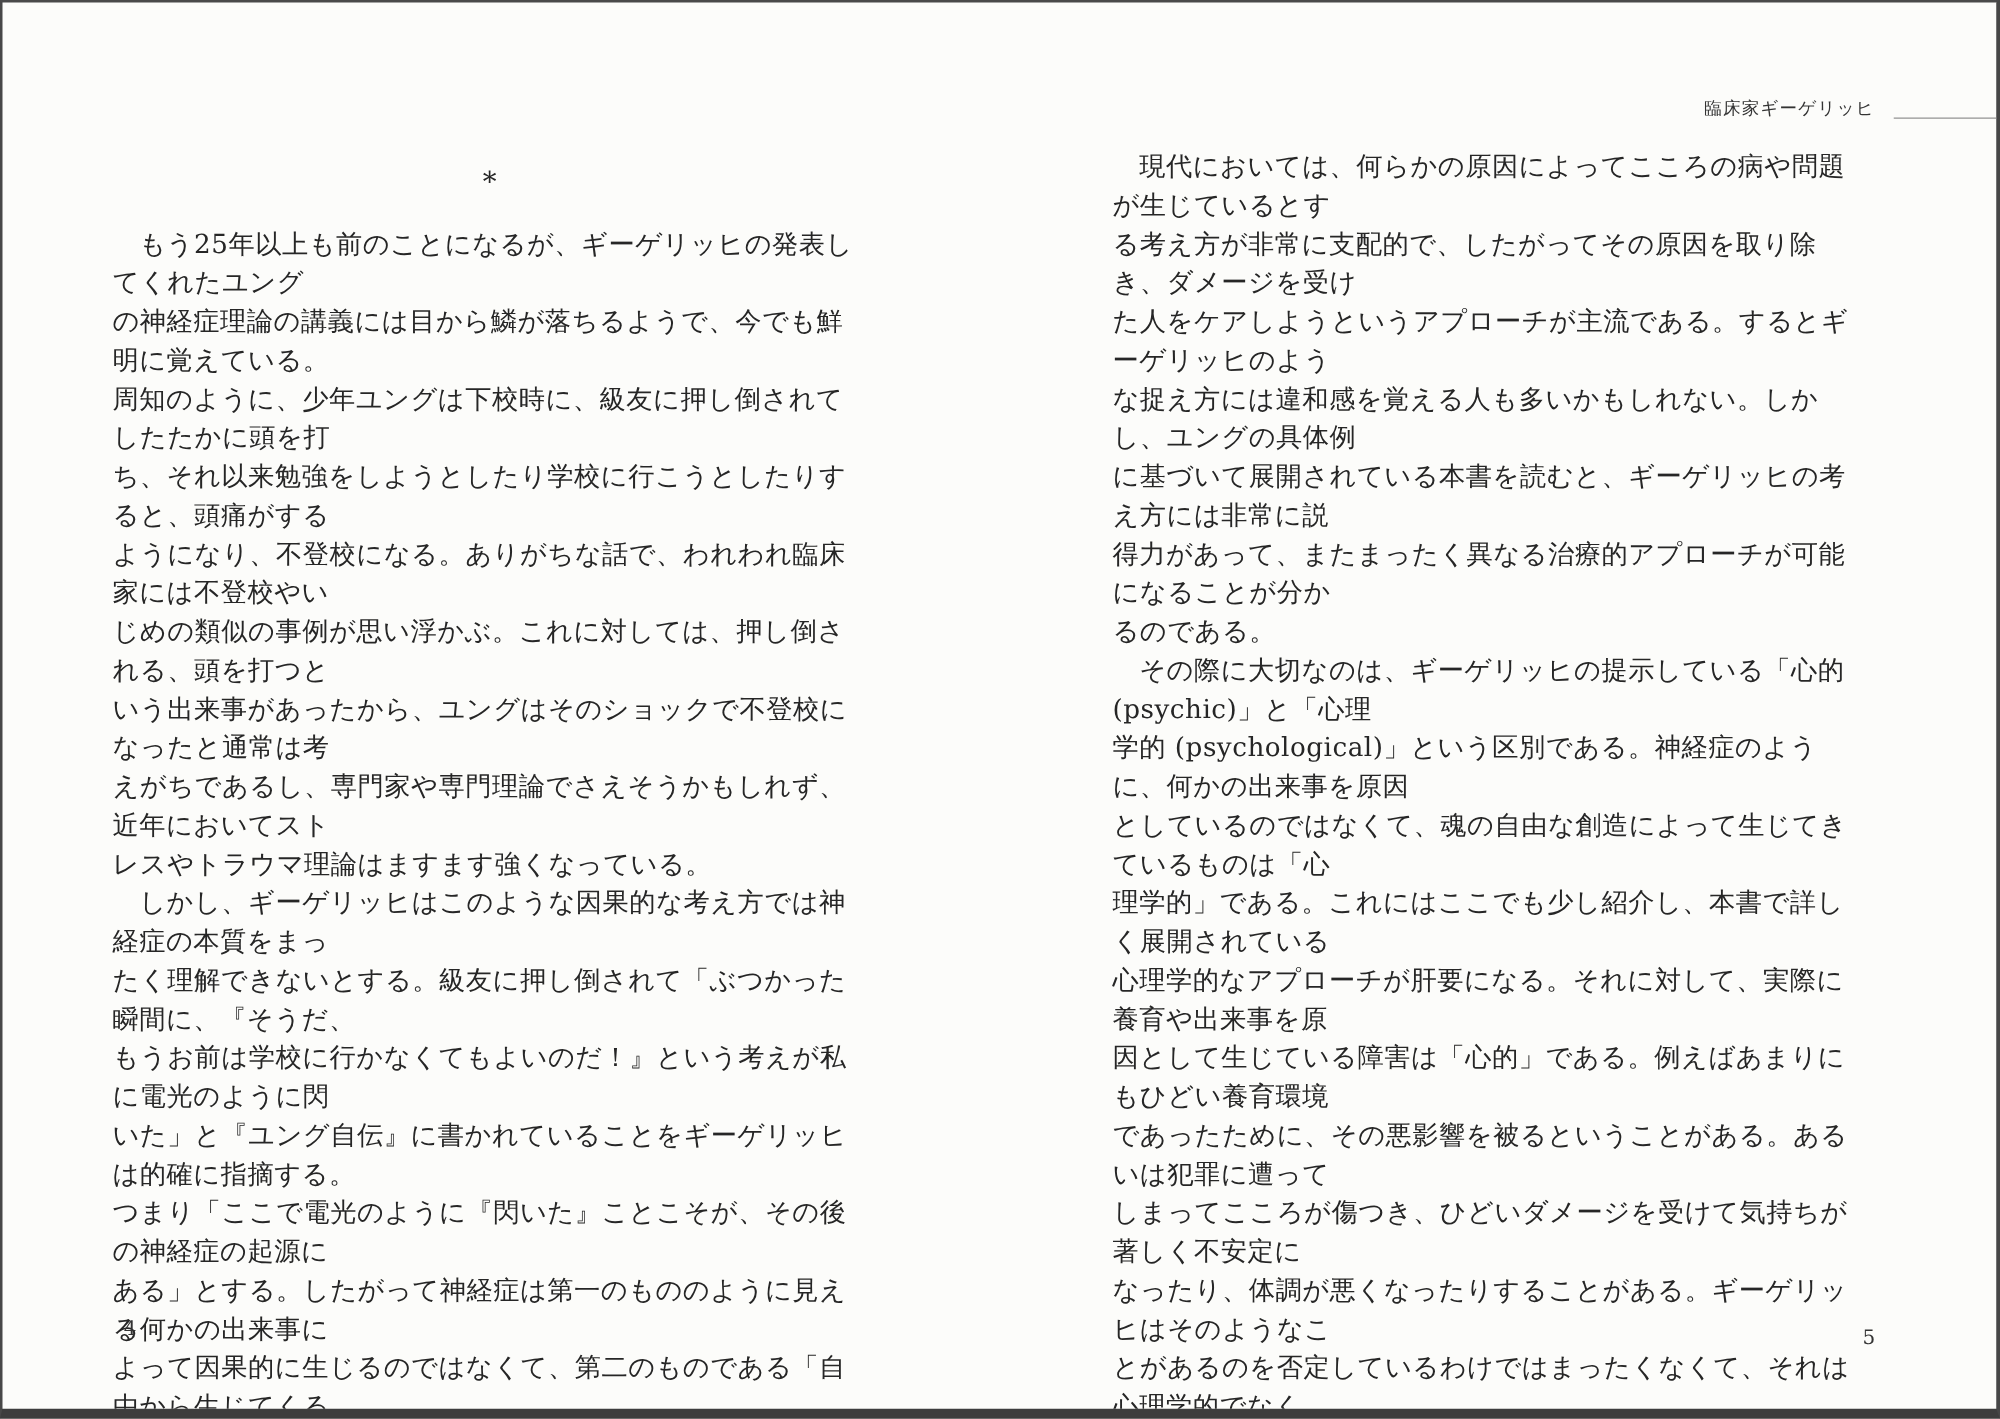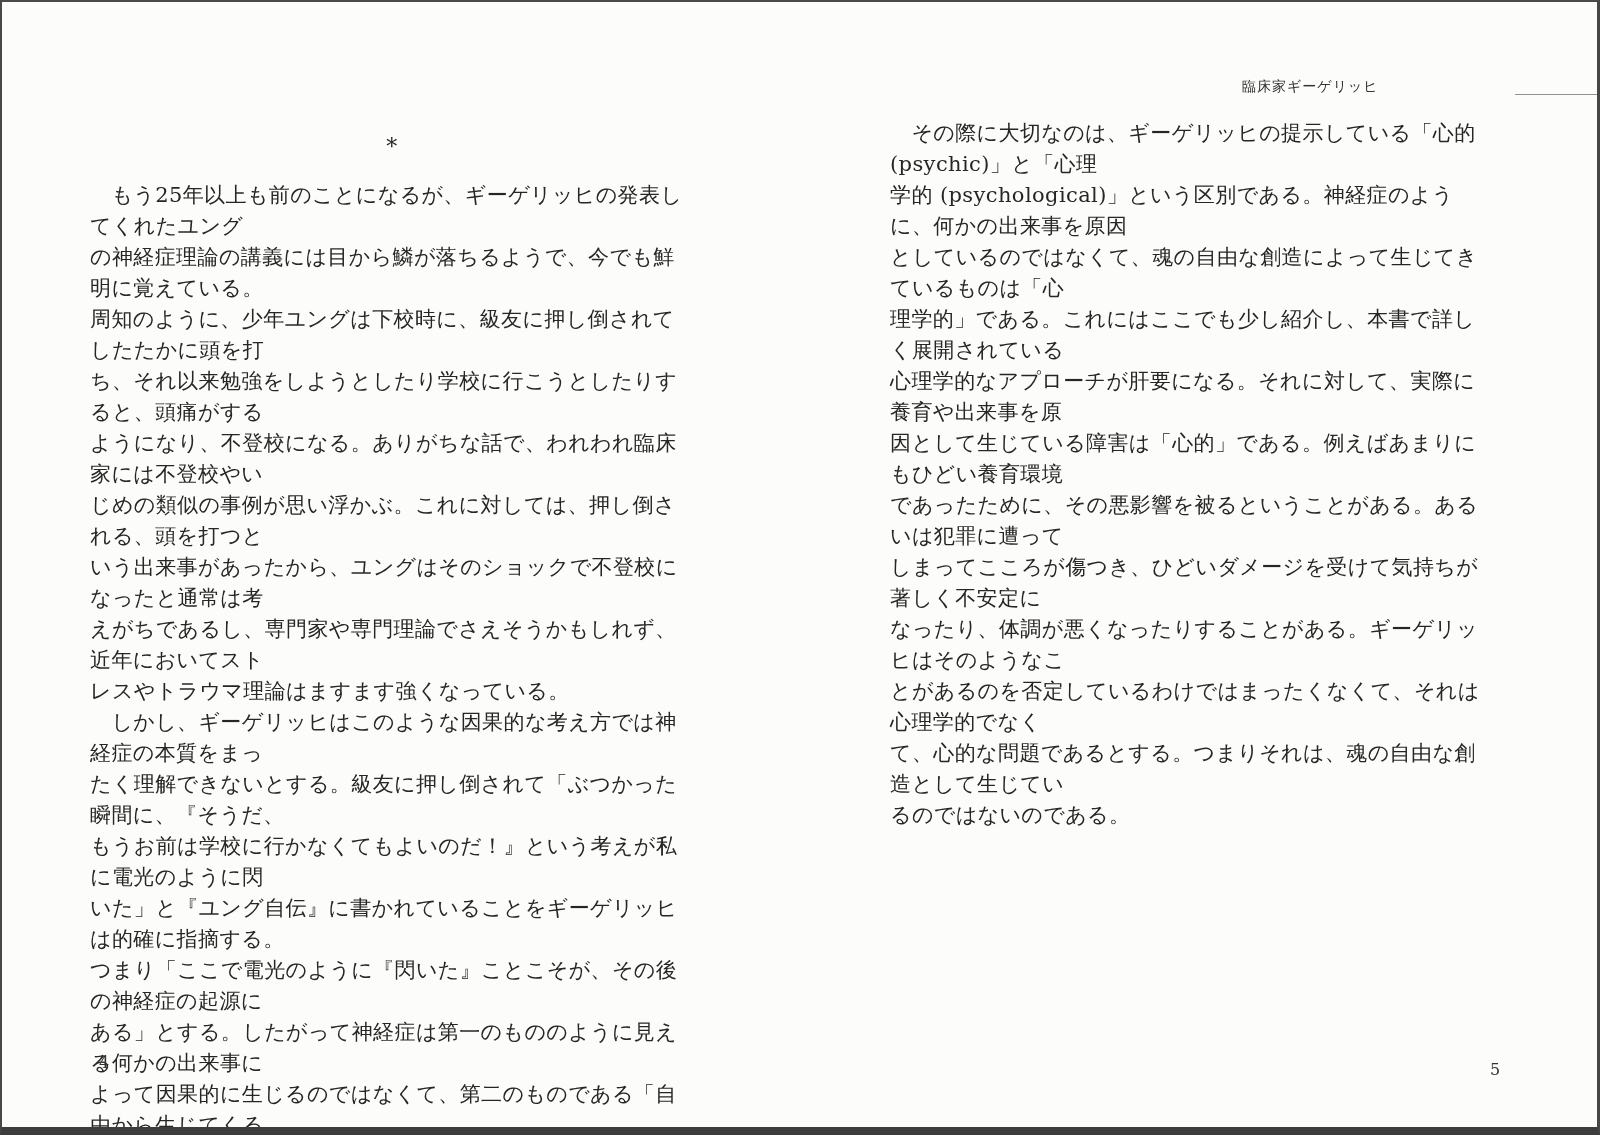"臨床家ギーゲリッヒ" .running-head { text-align: none -> right }
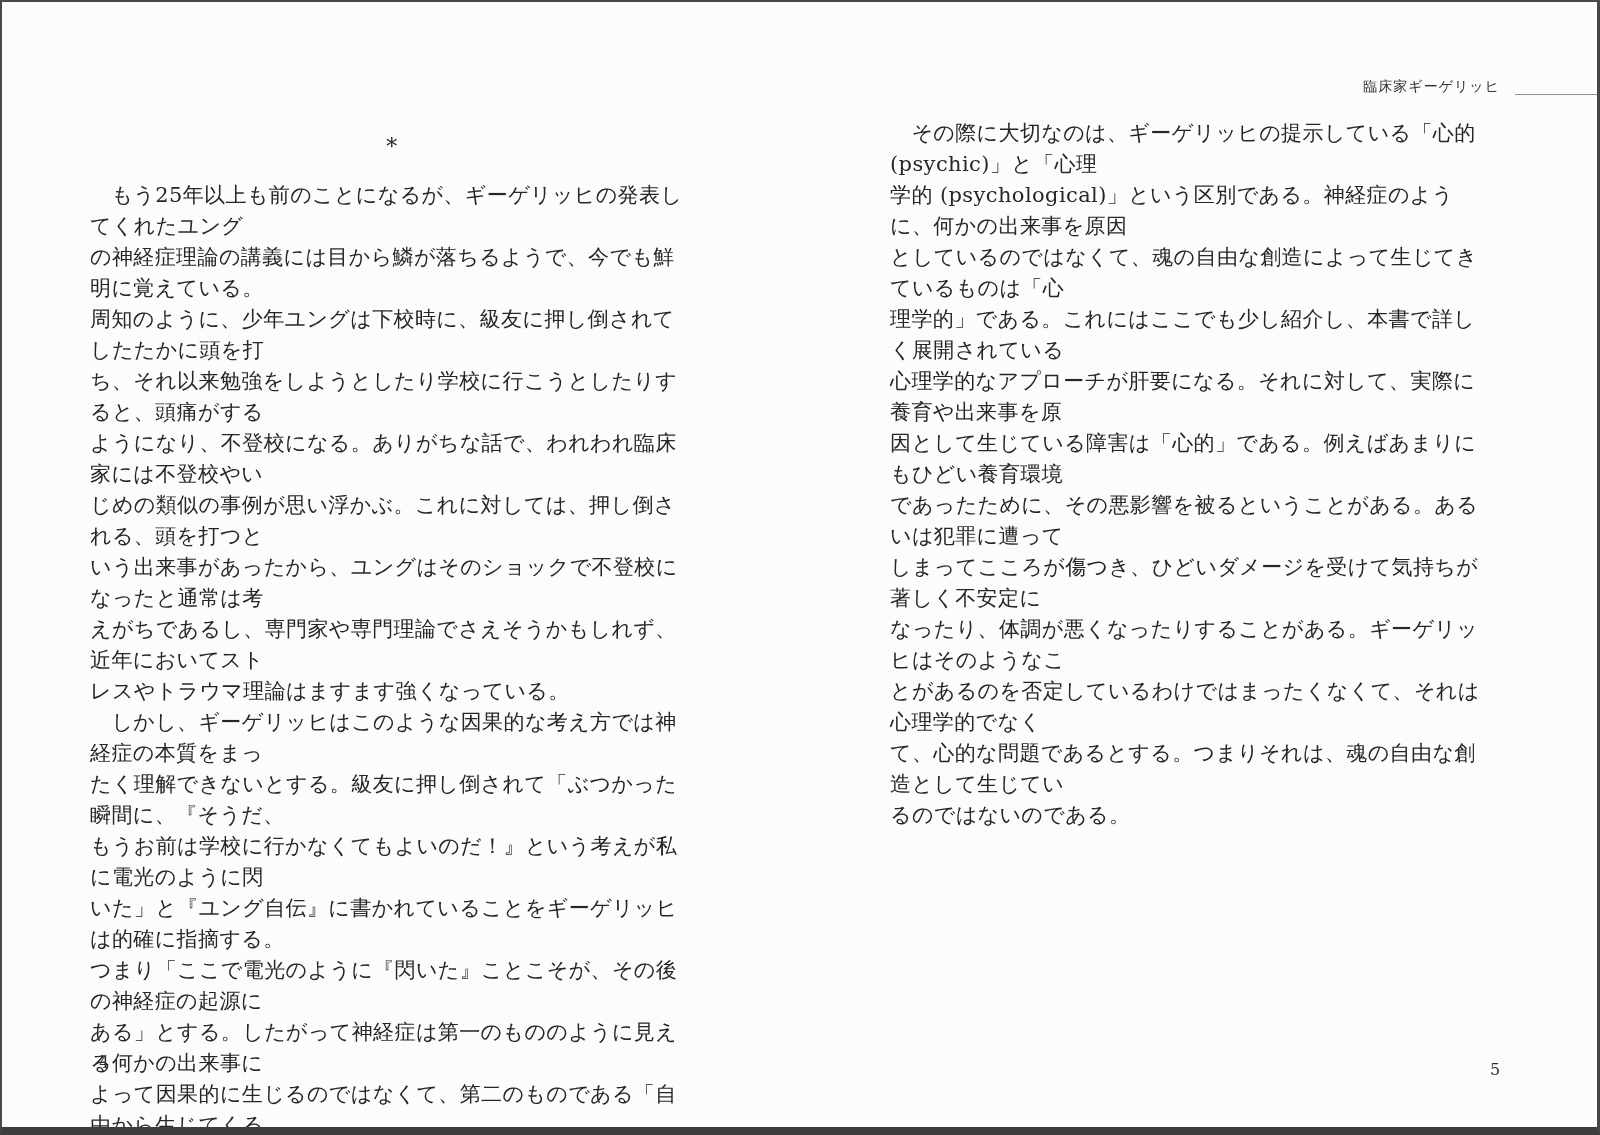"現代においては、何らかの原因によってこころの病や問題が生じているとす" div.para { html: none -> <div> 現代においては、何らかの原因によってこころの病や問題が生じているとす る考え方が非常に支配的で、したがってその原因を取り除き、ダメージを受け た人をケアしようというアプローチが主流である。するとギーゲリッヒのよう な捉え方には違和感を覚える人も多いかもしれない。しかし、ユングの具体例 に基づいて展開されている本書を読むと、ギーゲリッヒの考え方には非常に説 得力があって、またまったく異なる治療的アプローチが可能になることが分か るのである。</div> }
